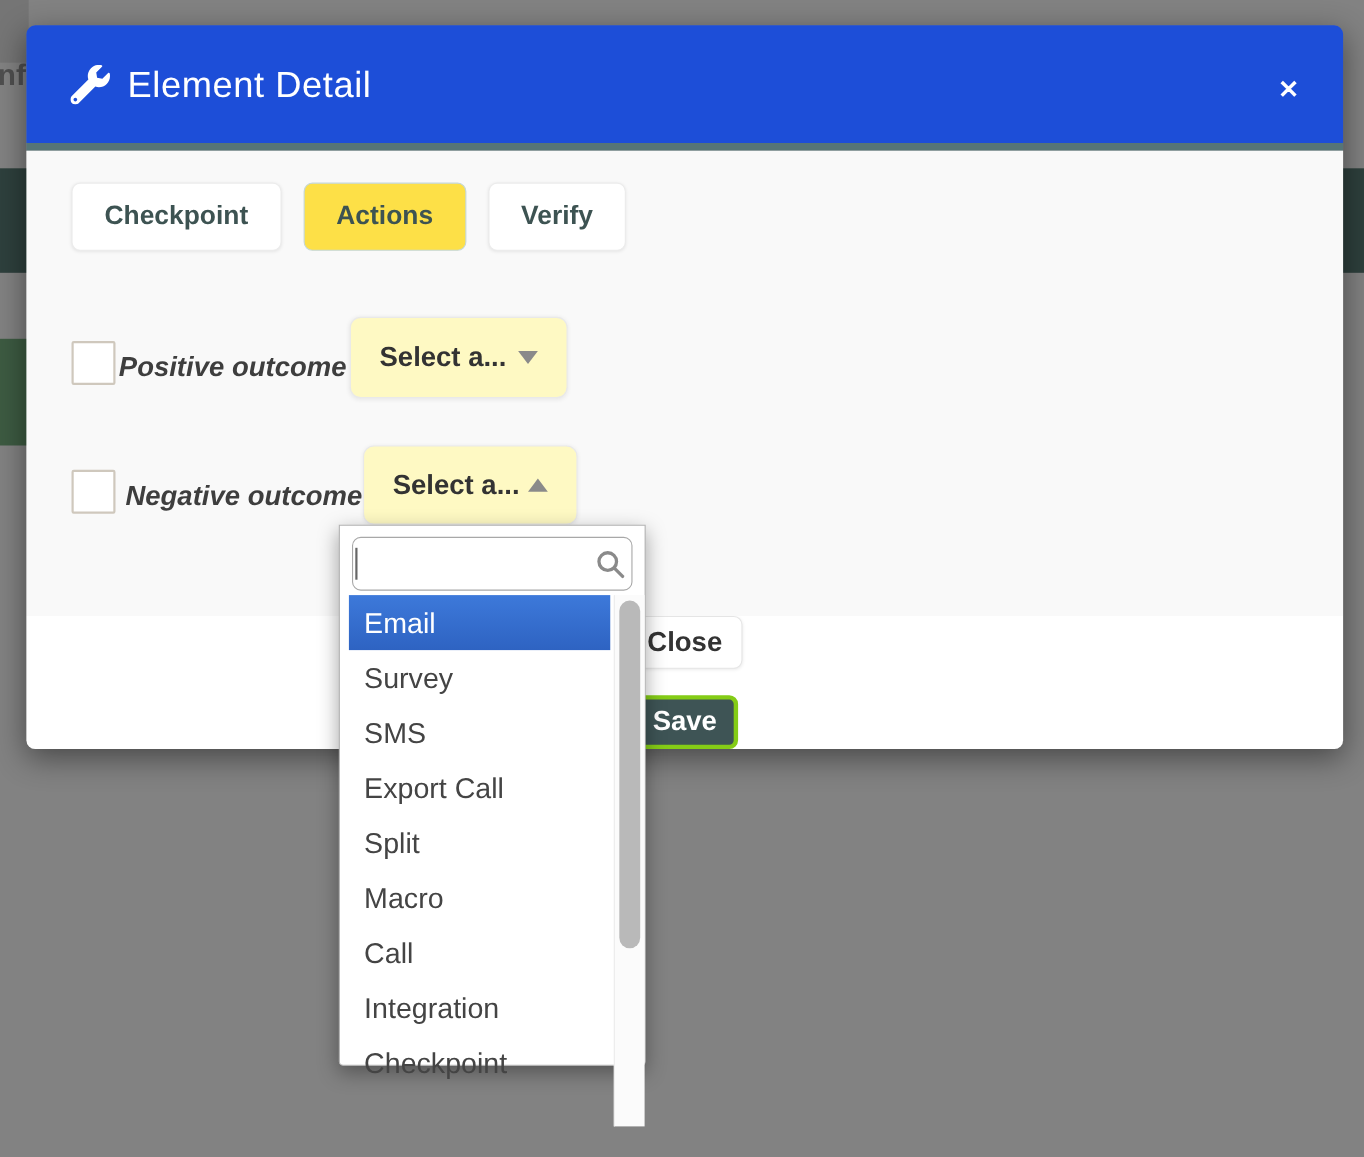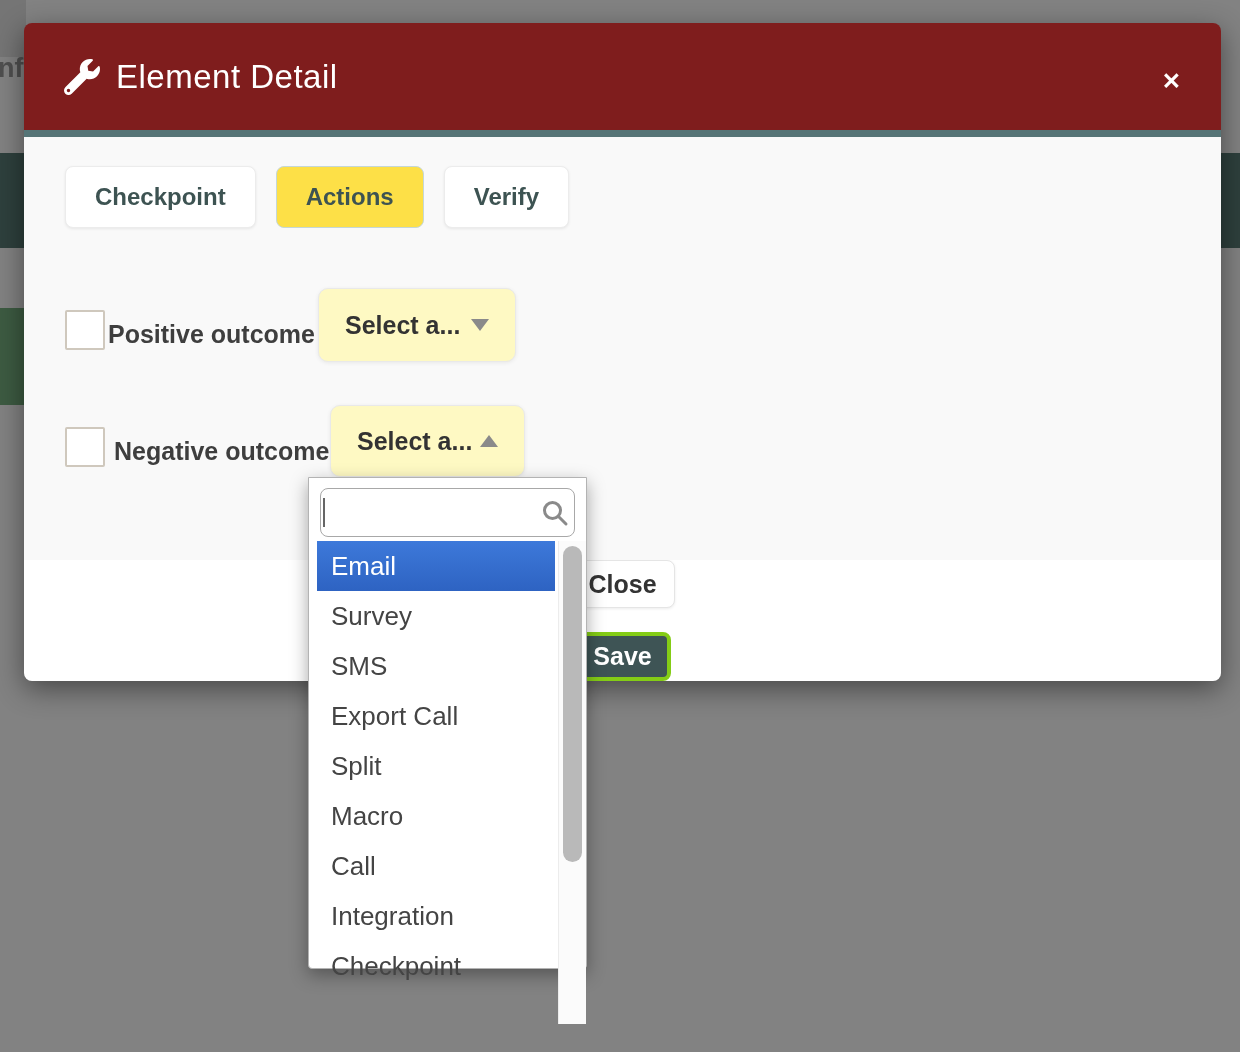"Element Detail" .modal-header { background: #7f1d1d -> #1d4ed8 }
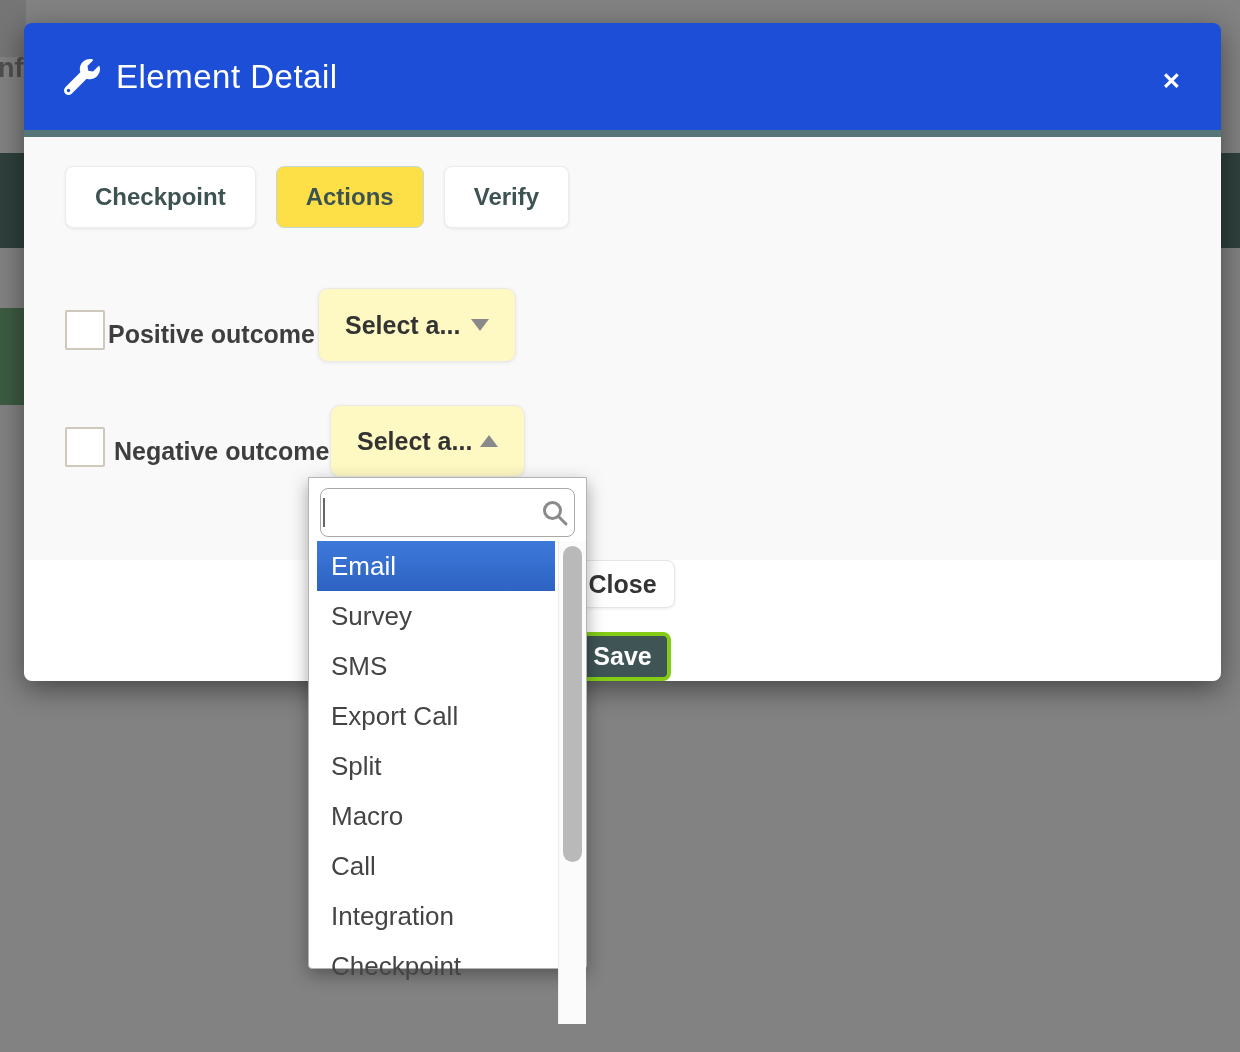"Positive outcome" .row-label { font-style: none -> italic }
